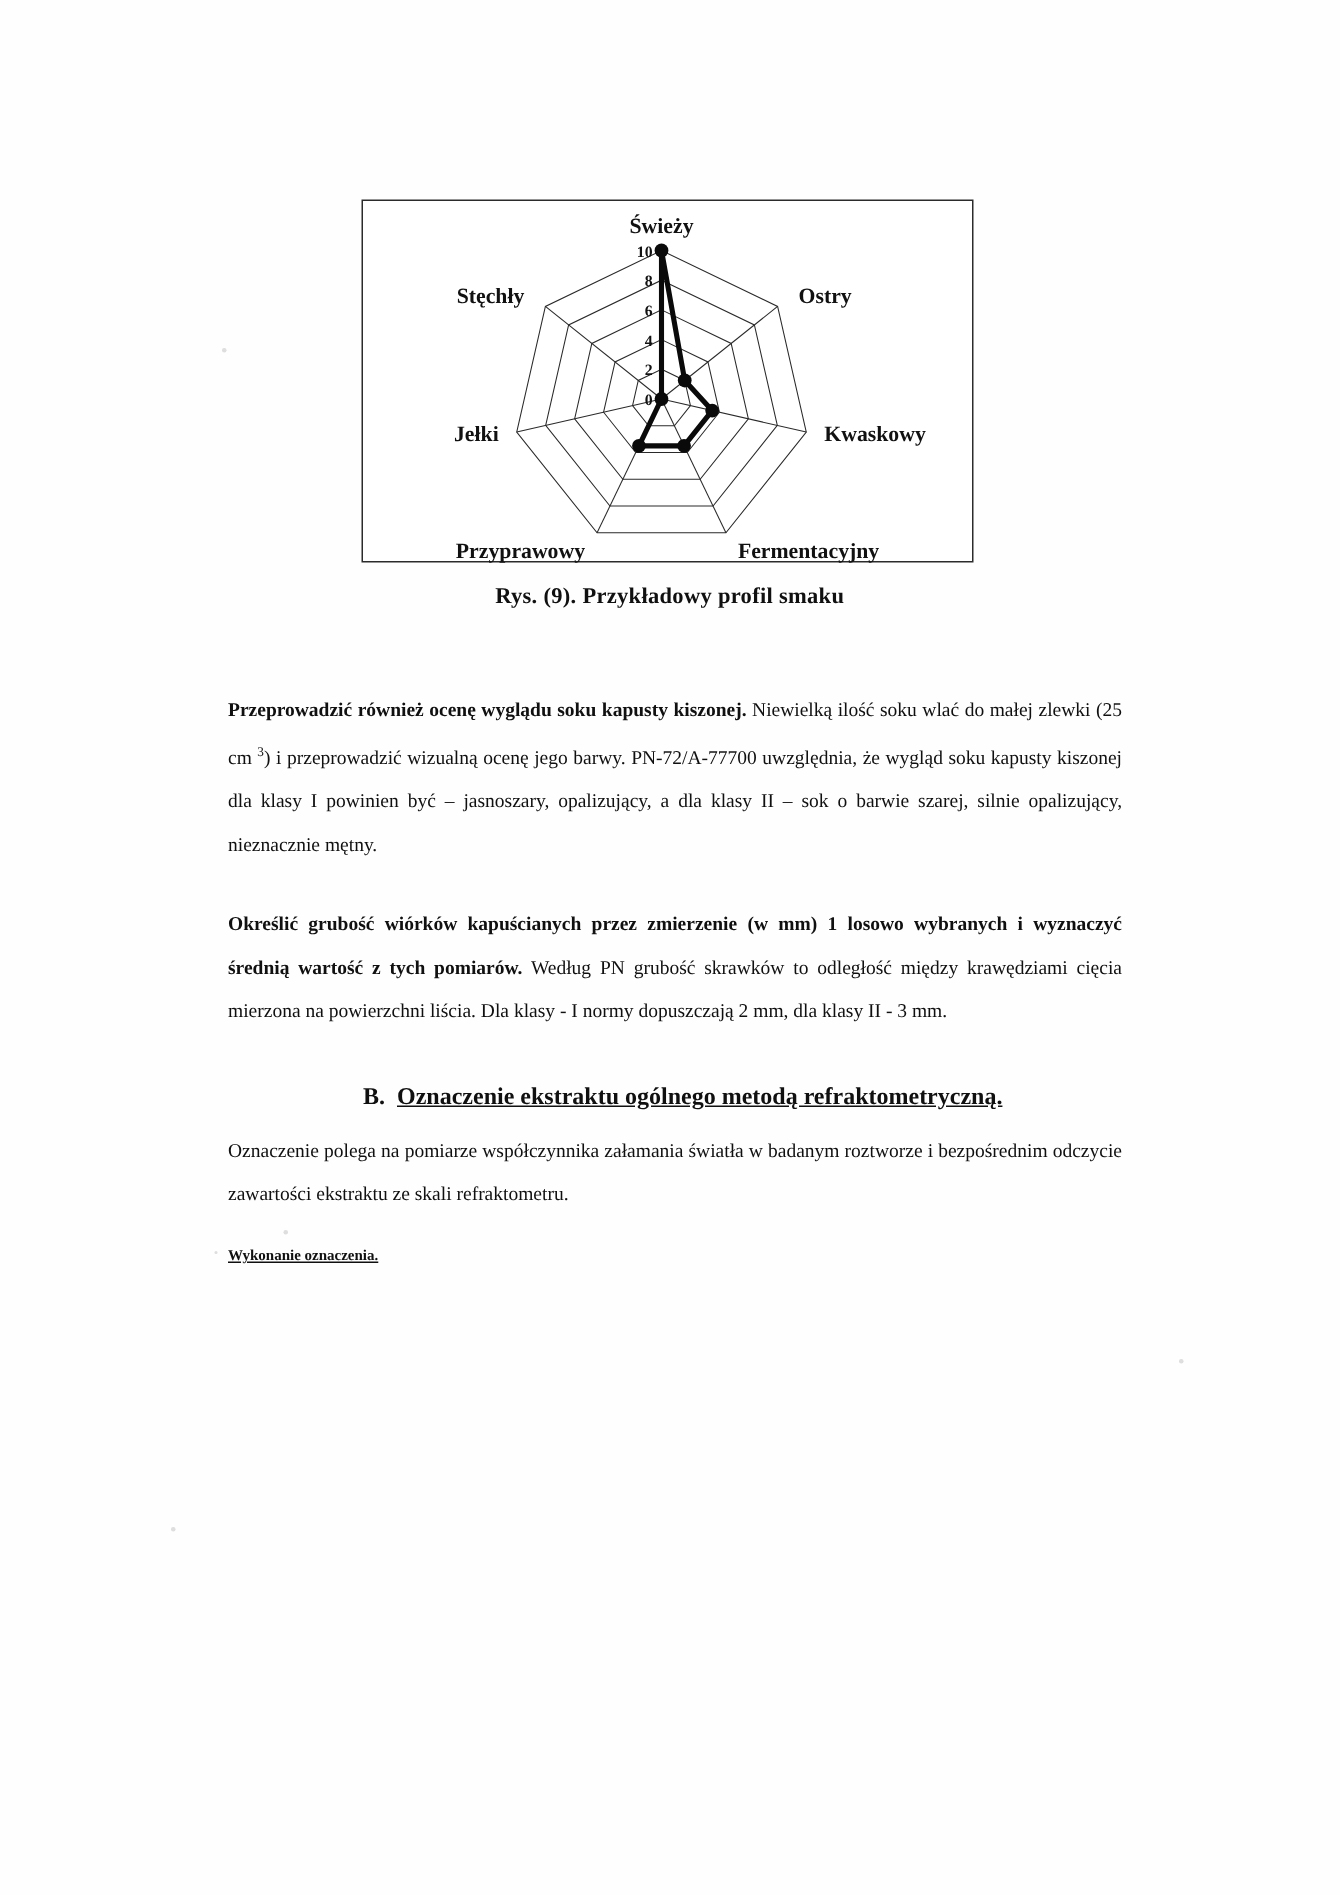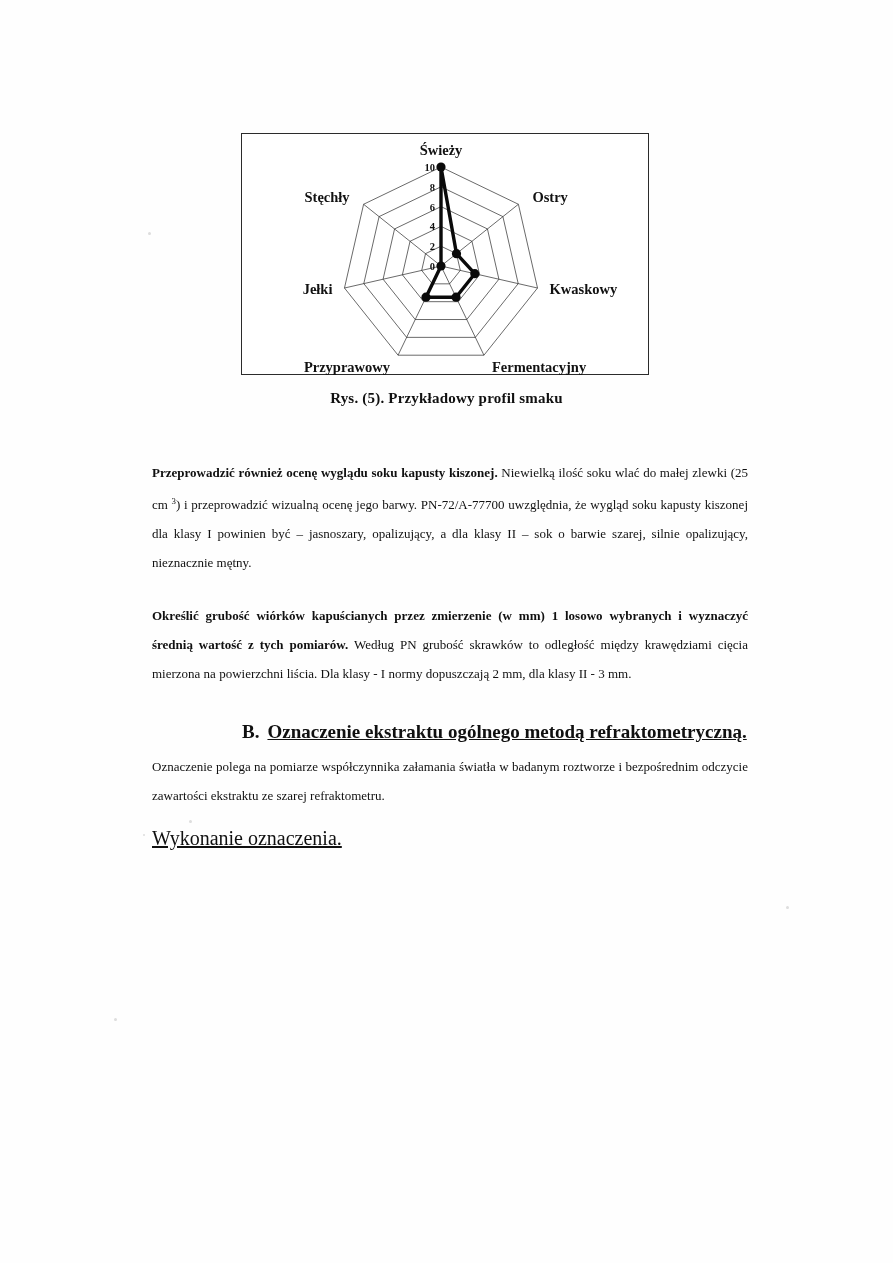"Rys. (5). Przykładowy profil smaku" div.figure-caption { text: 5 -> 9 }
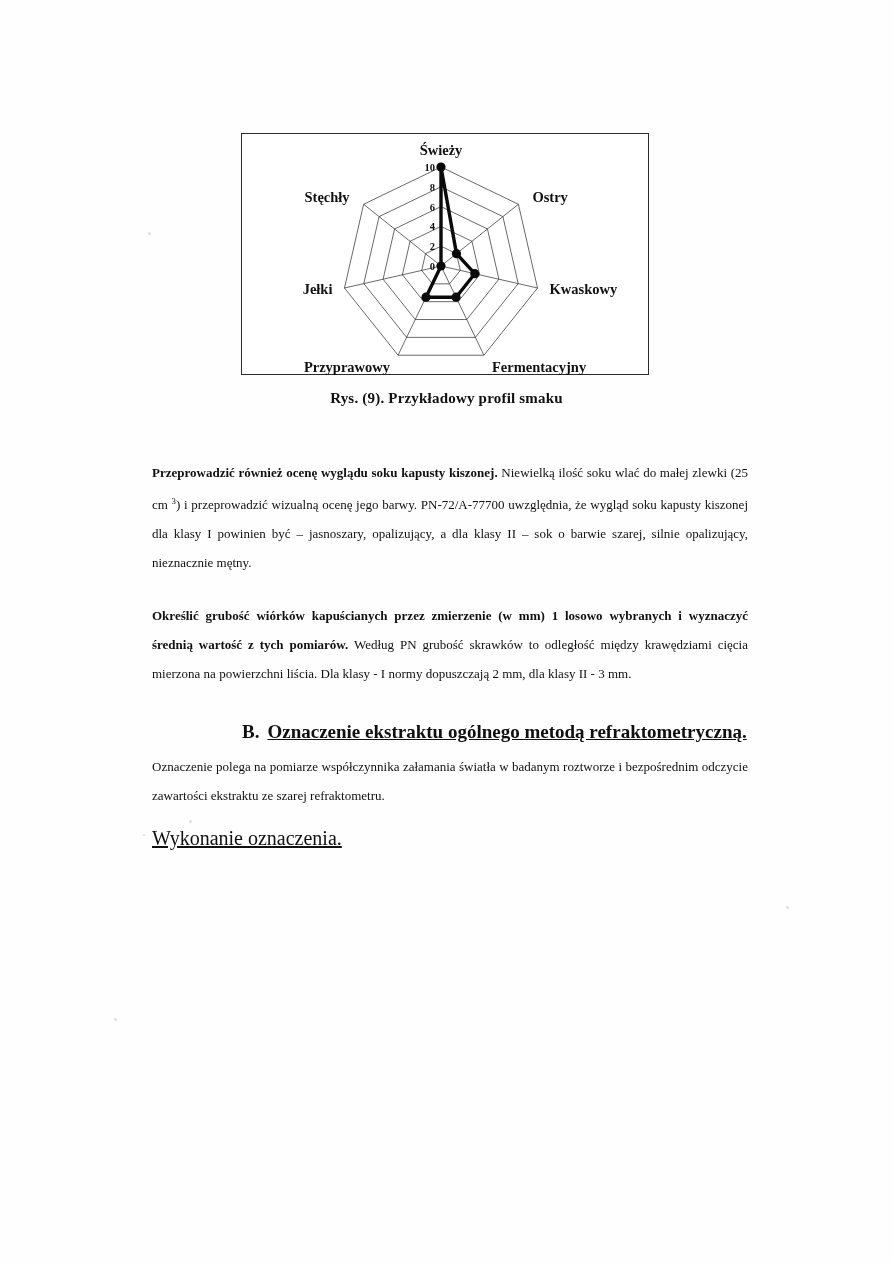"B. Oznaczenie ekstraktu ogólnego metodą" .section-head { font-size: 19px -> 16px }
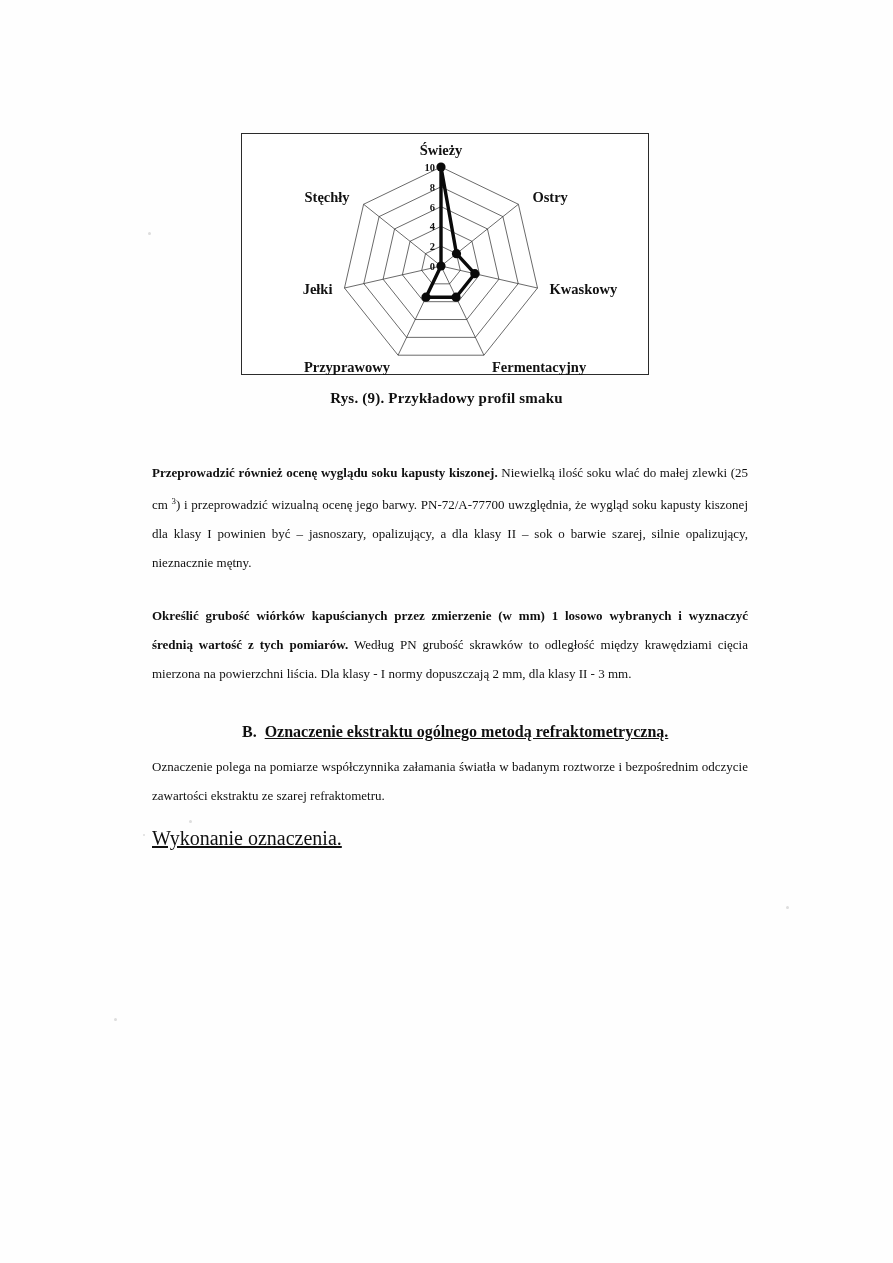"Oznaczenie polega na pomiarze" span { text: szarej -> skali }
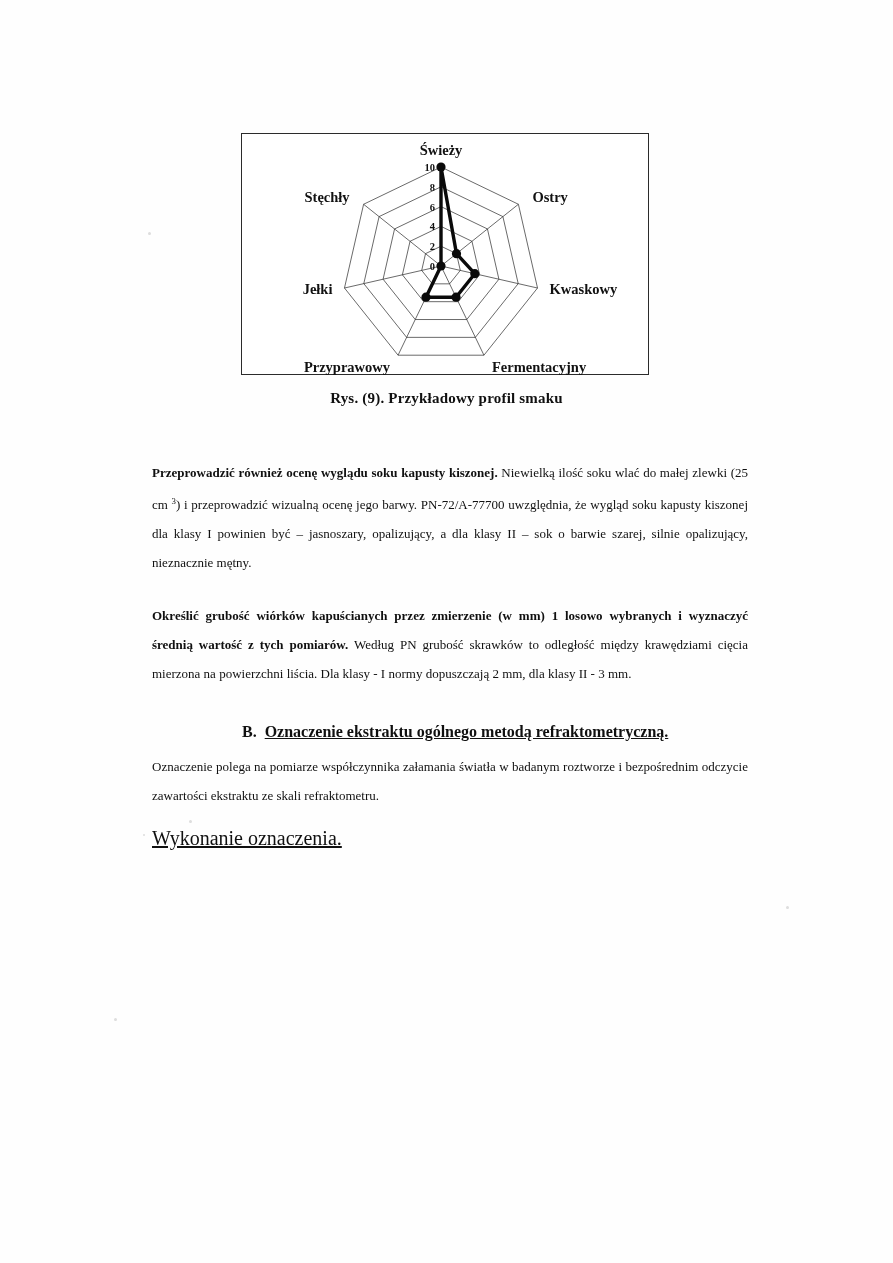"Wykonanie oznaczenia." .sub-head { font-size: 20px -> 10px; font-weight: normal -> bold }
